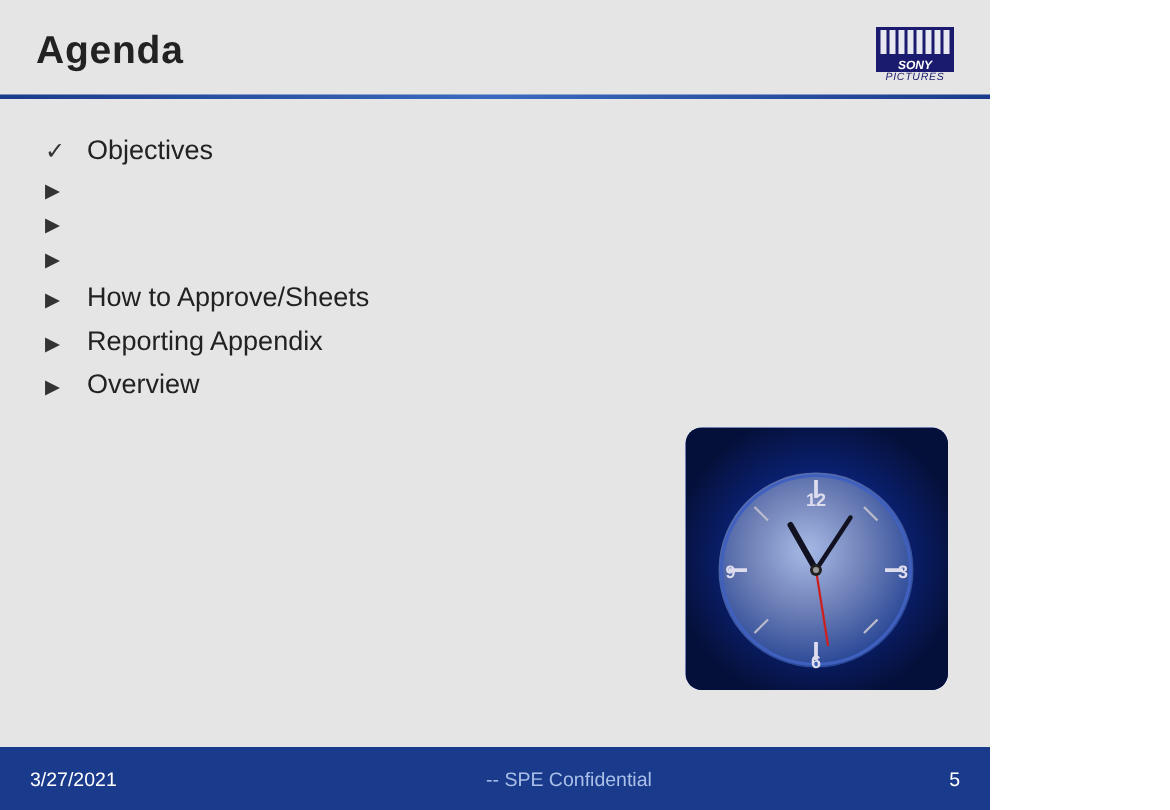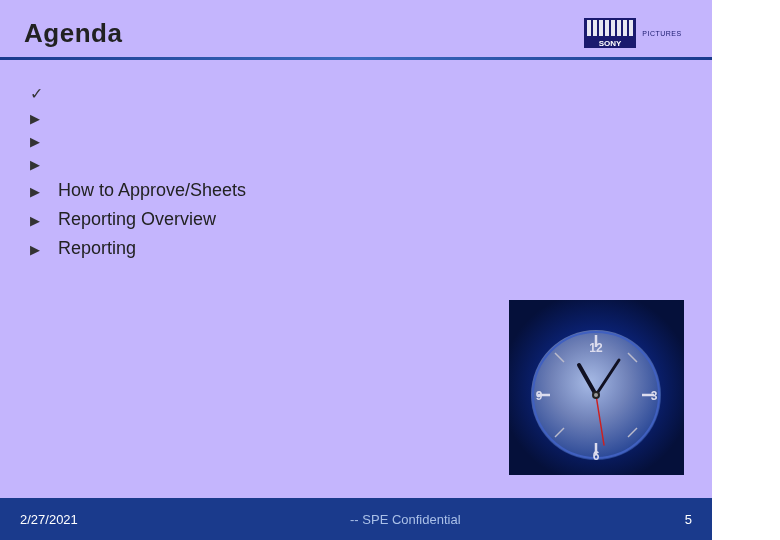"Agenda" .slide { background: #c4b5fd -> #e5e5e5; width: 712px -> 660px }
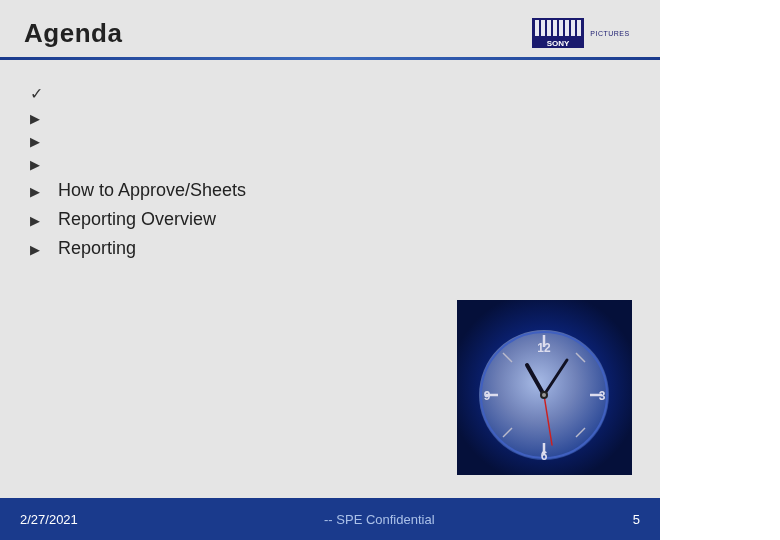"SONY" .logo-box { align-items: center -> none; flex-direction: row -> column; font-style: none -> italic }
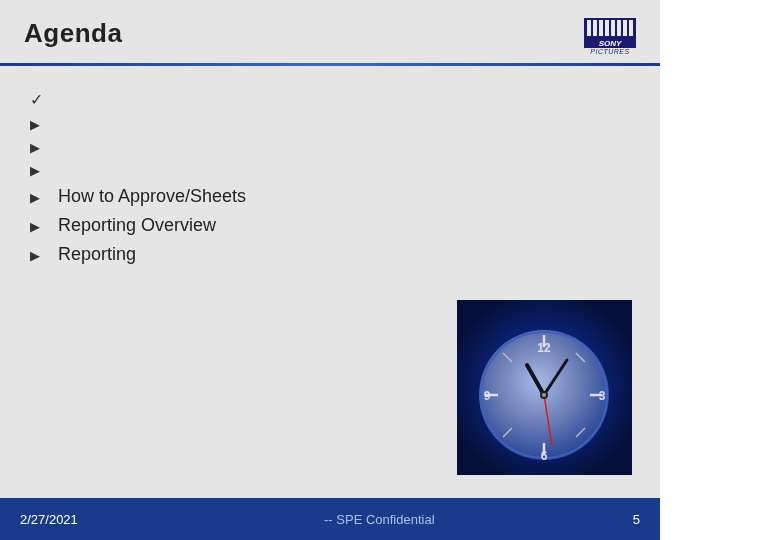"Objectives" span { html: none -> <span>Objectives</span> }
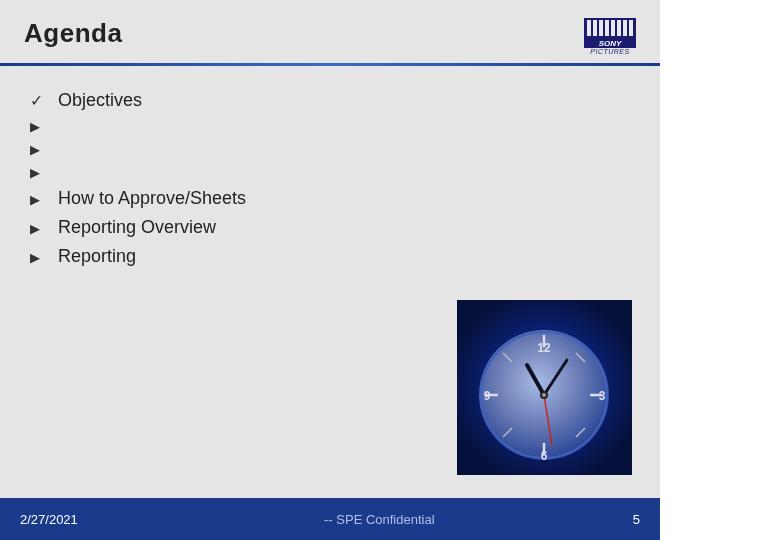"Reporting Overview" span { text: Overview -> Appendix }
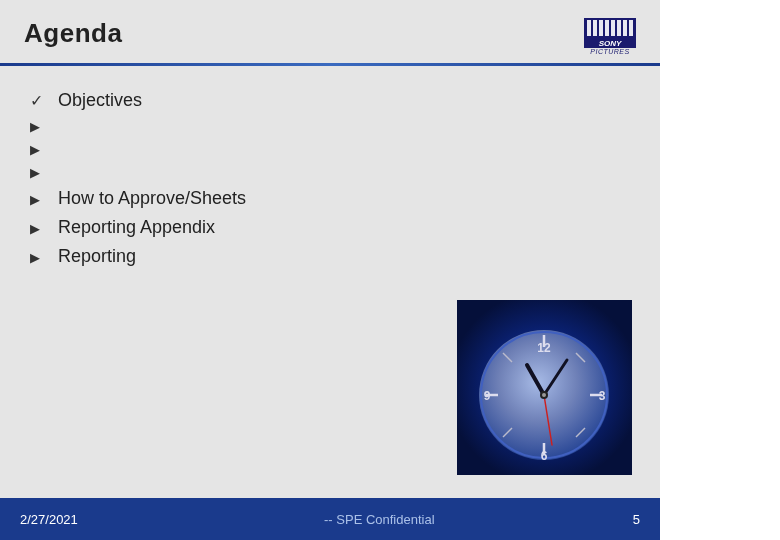"Reporting" span { text: Reporting -> Overview }
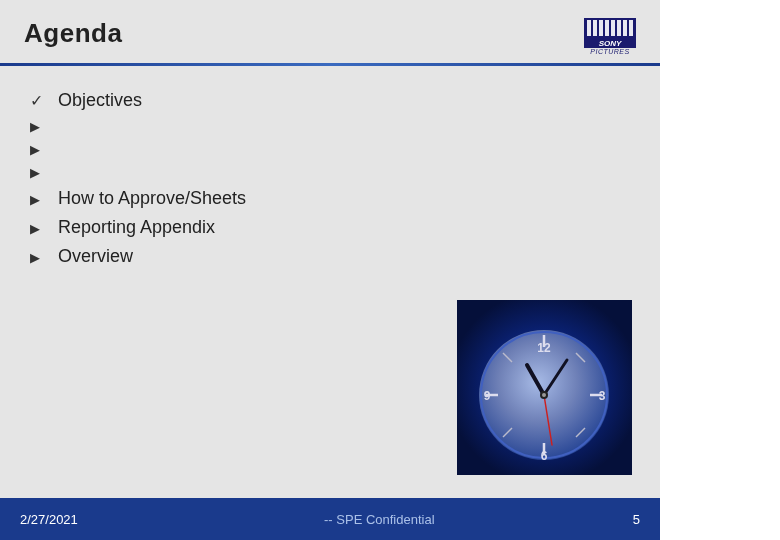"12" .clock-image { border-radius: 0 -> 11px; bottom: 65px -> 80px }
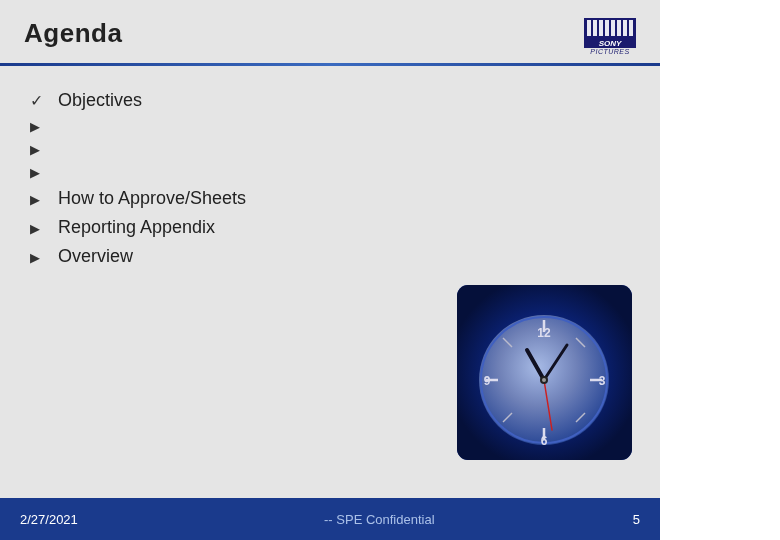"2/27/2021" span.footer-date { text: 2/27/2021 -> 3/27/2021 }
